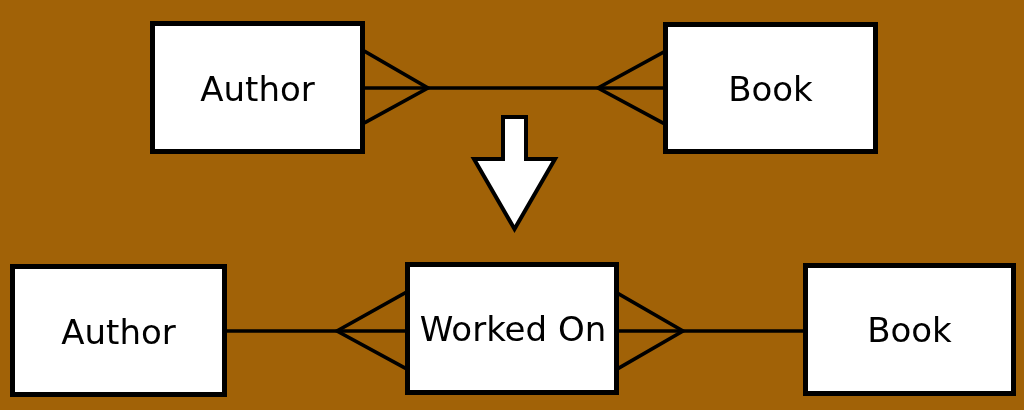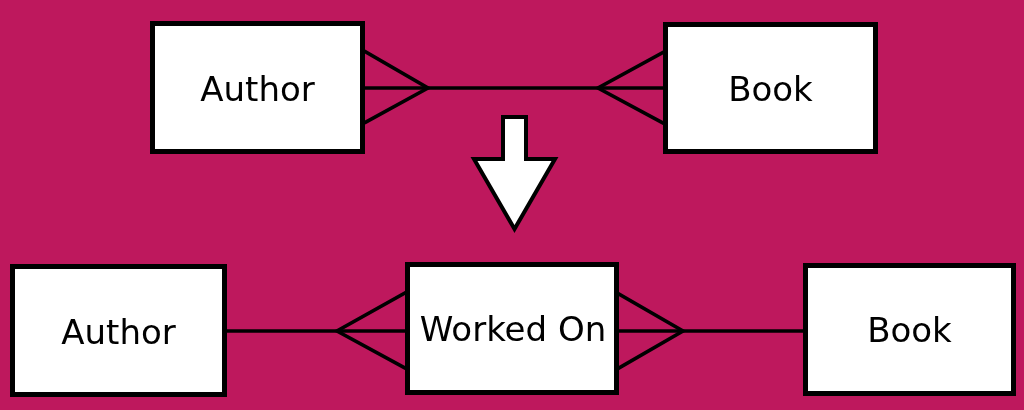"Author" .canvas { background: #be185d -> #a16207 }
